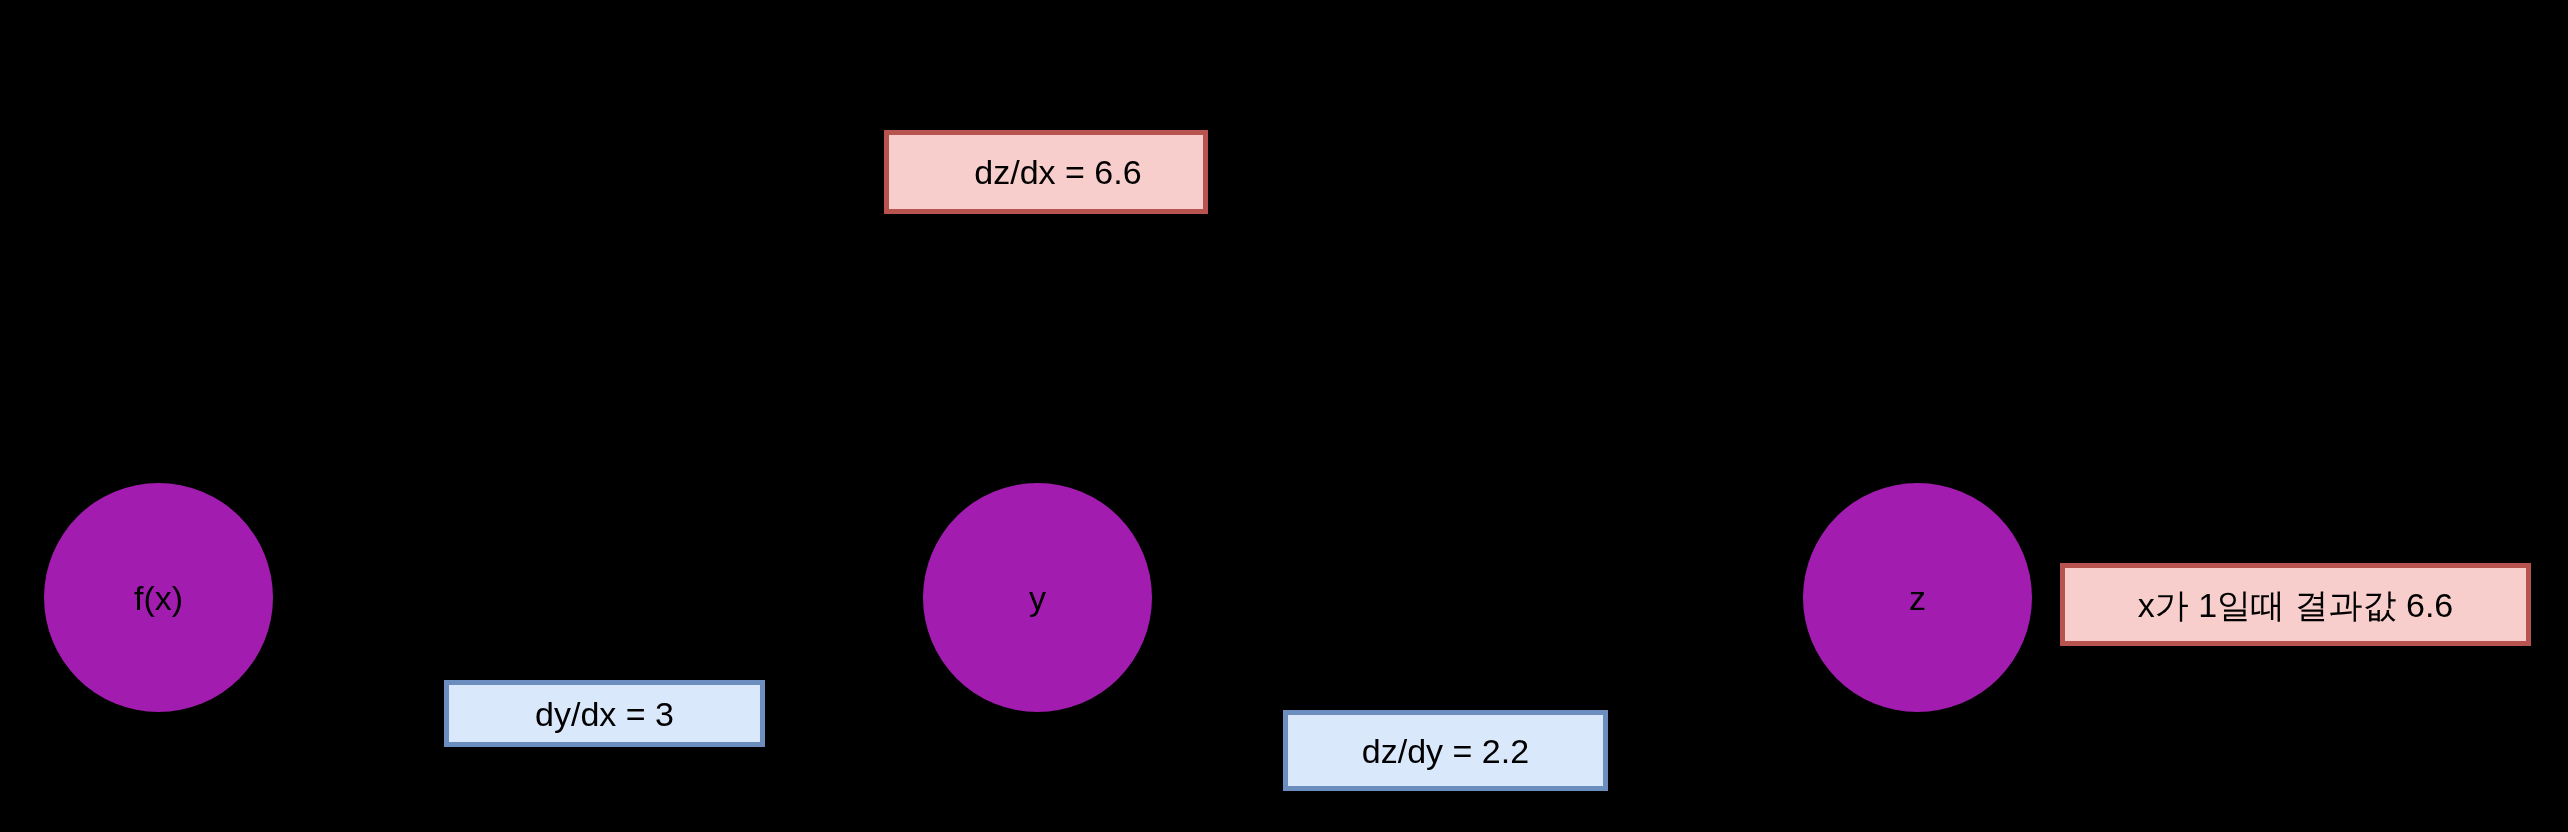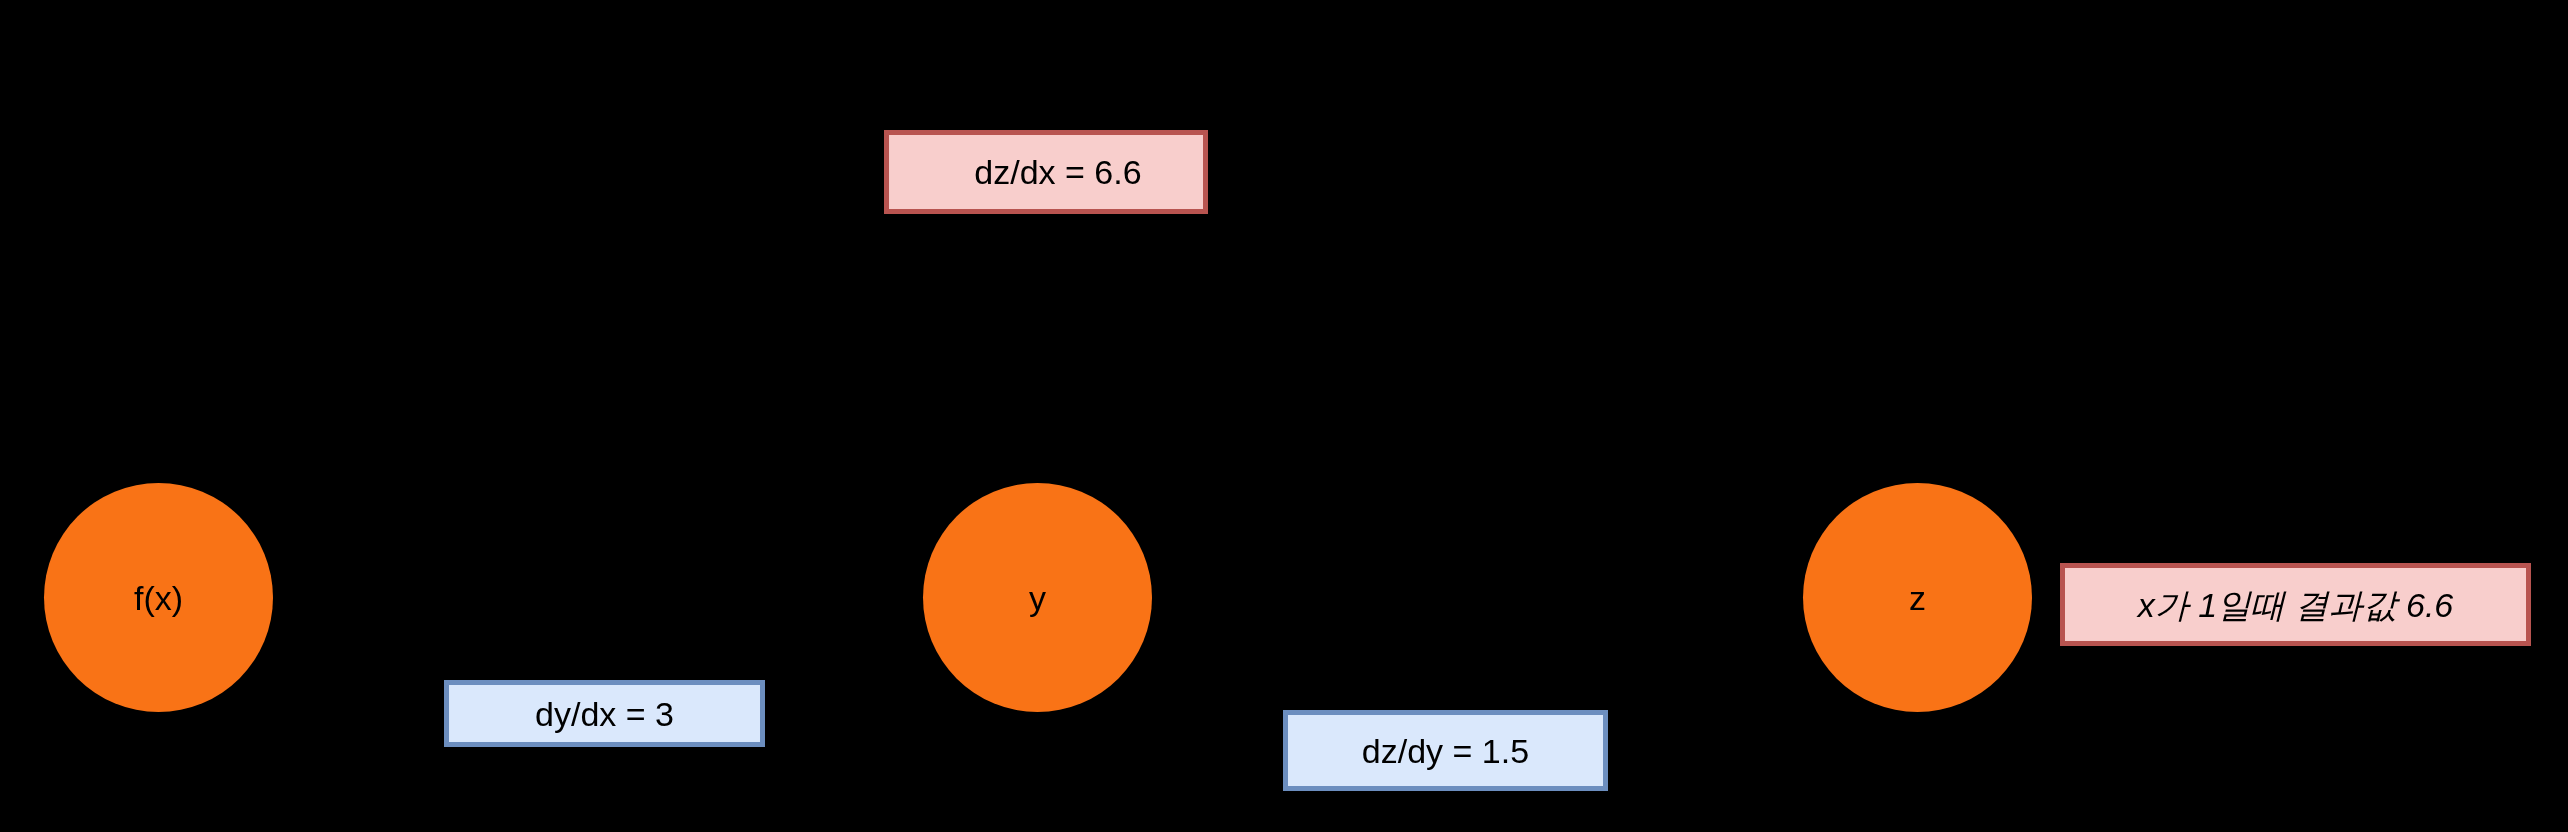"f(x)" .node { background: #f97316 -> #a21caf }
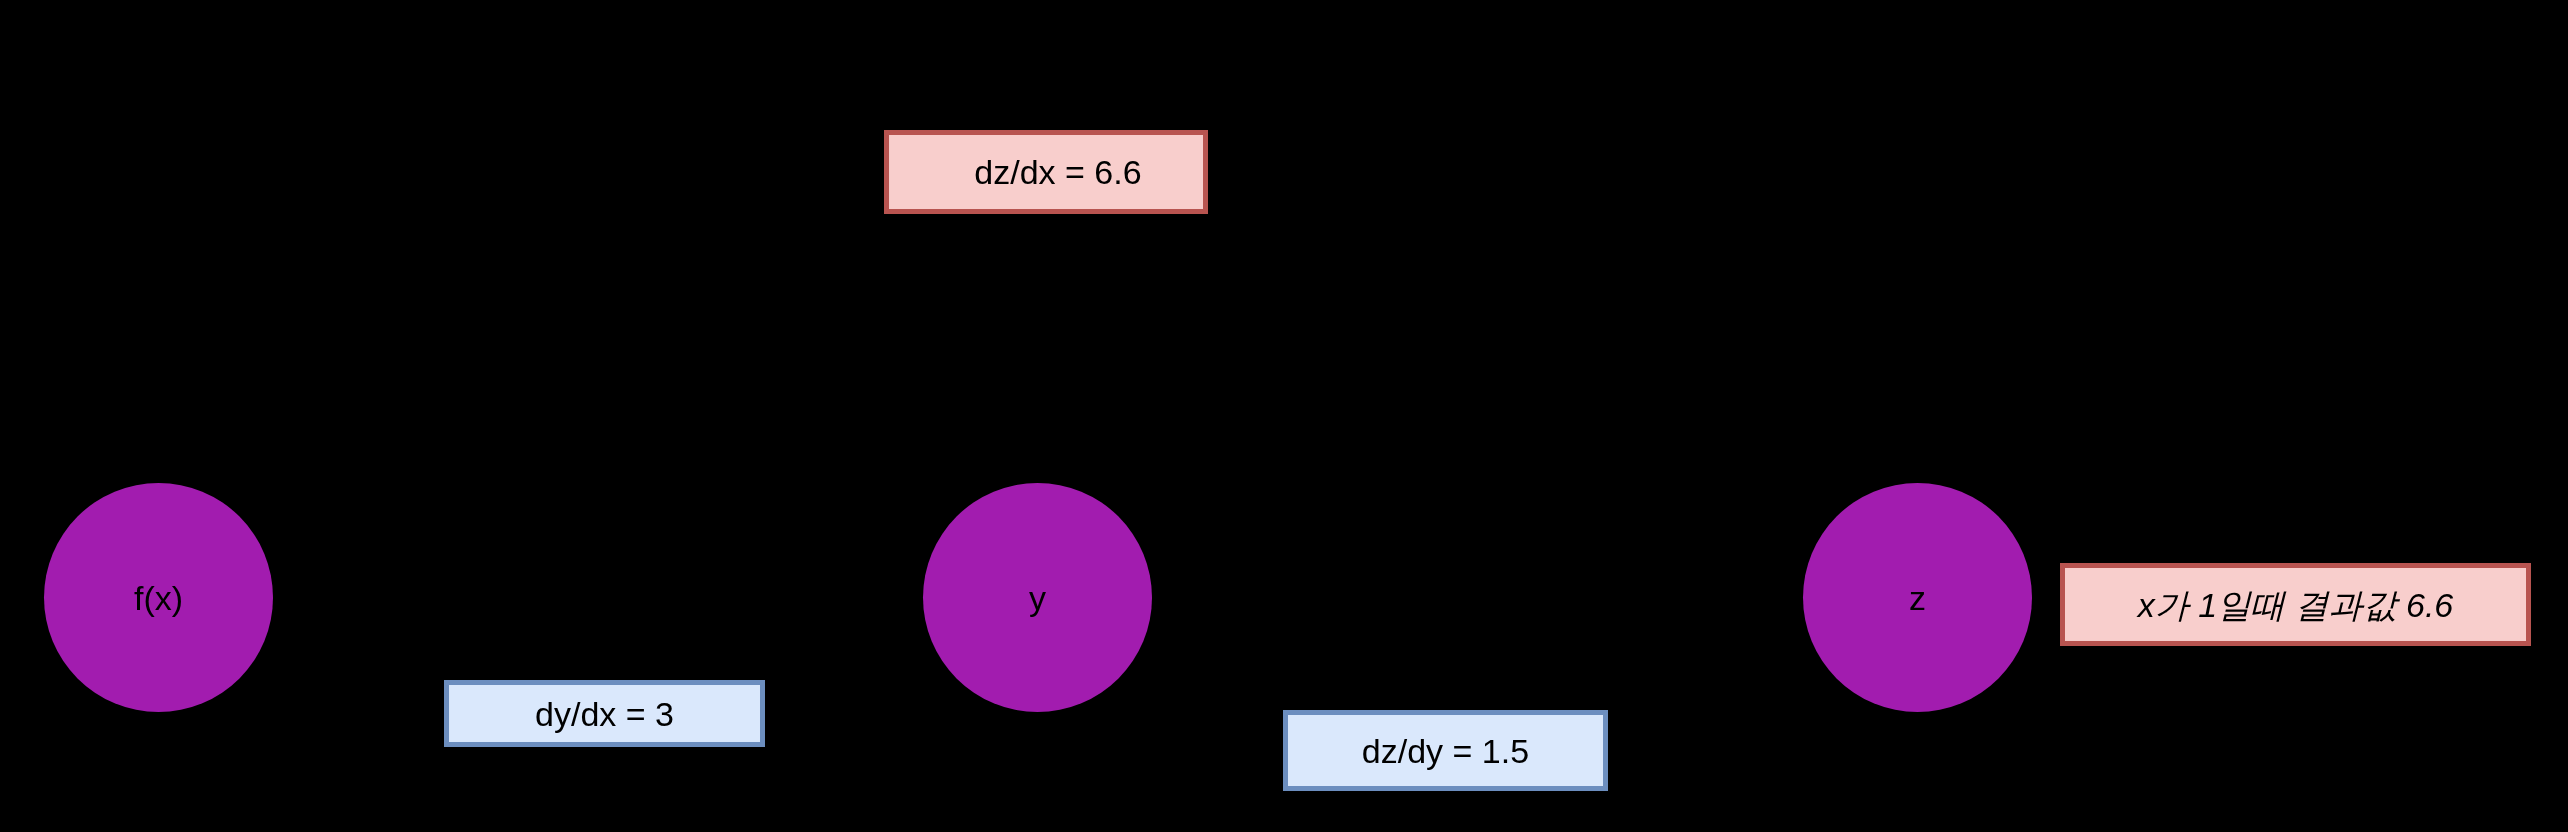"x가 1일때 결과값 6.6" #anno-result { font-style: italic -> none }
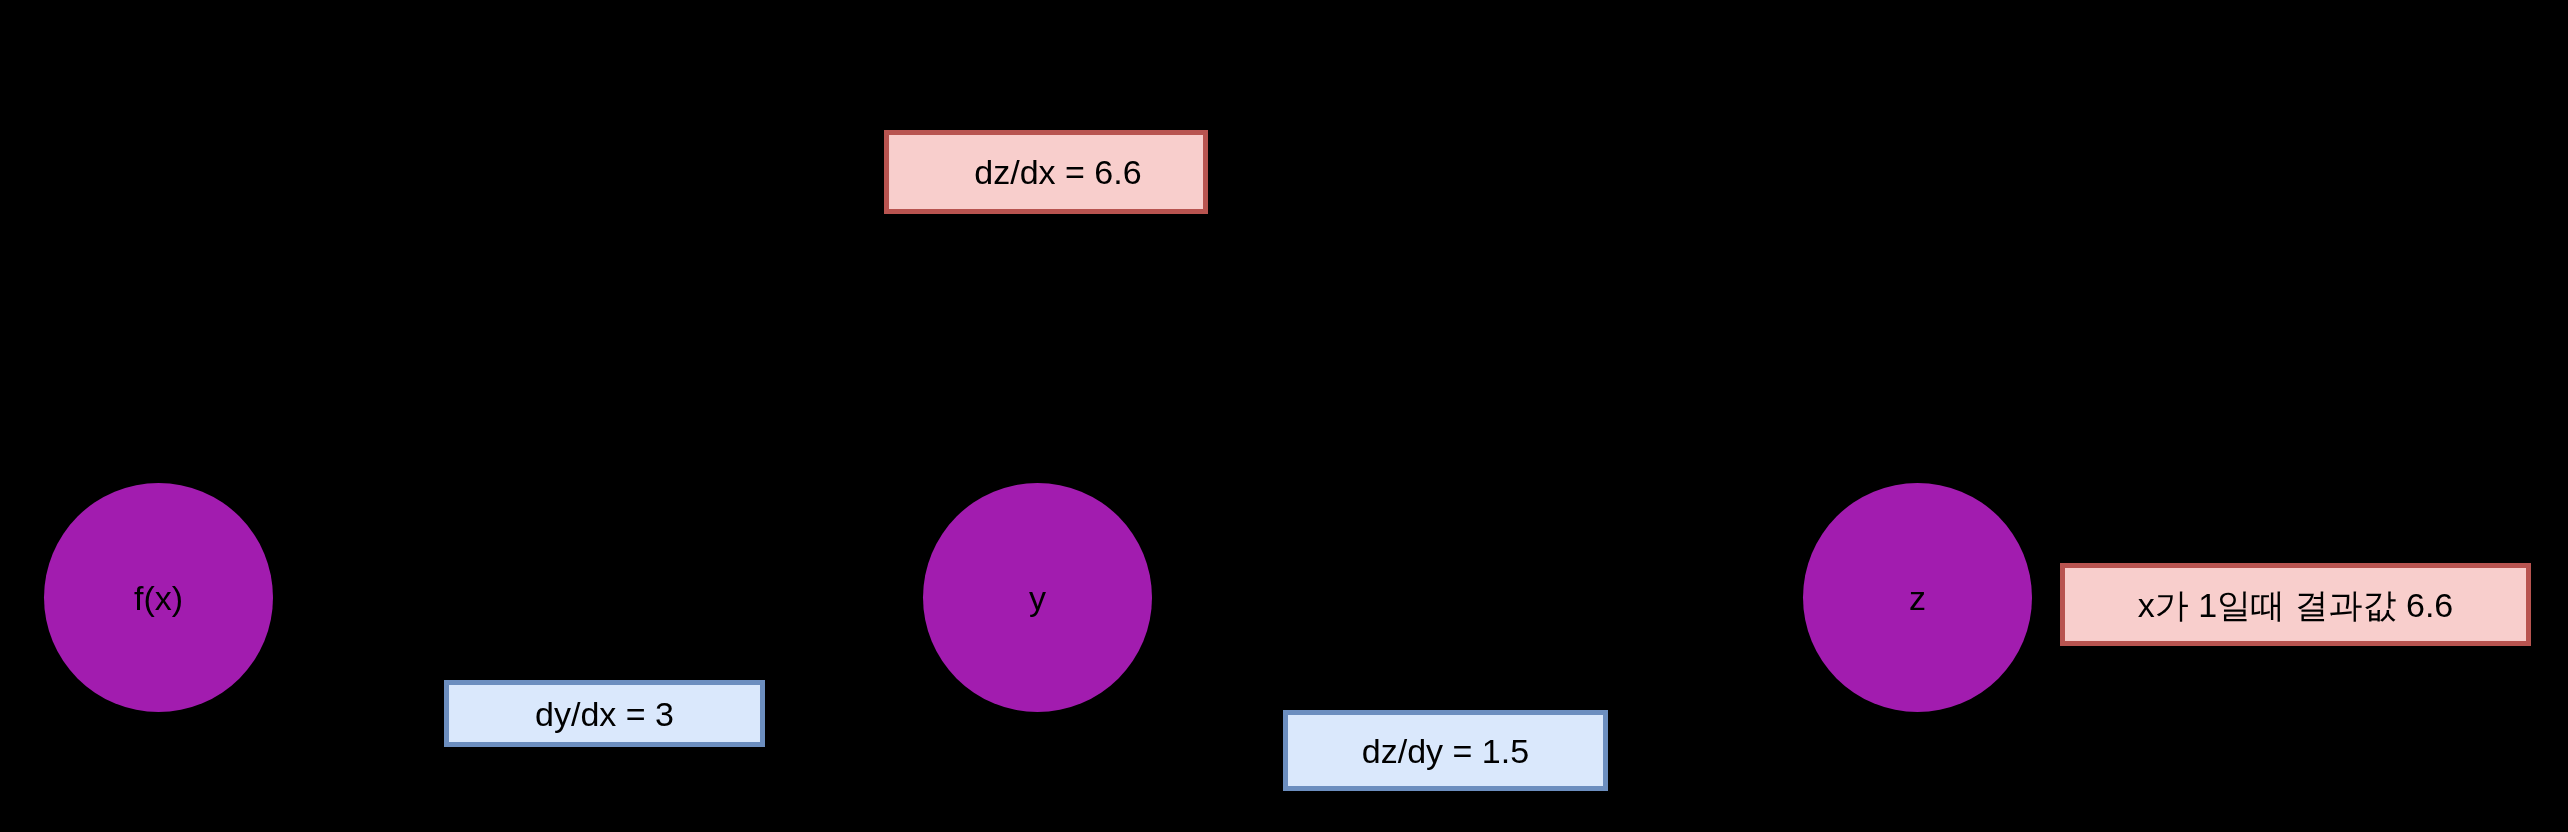"dz/dy = 1.5" span.anno-label { text: 1.5 -> 2.2 }
